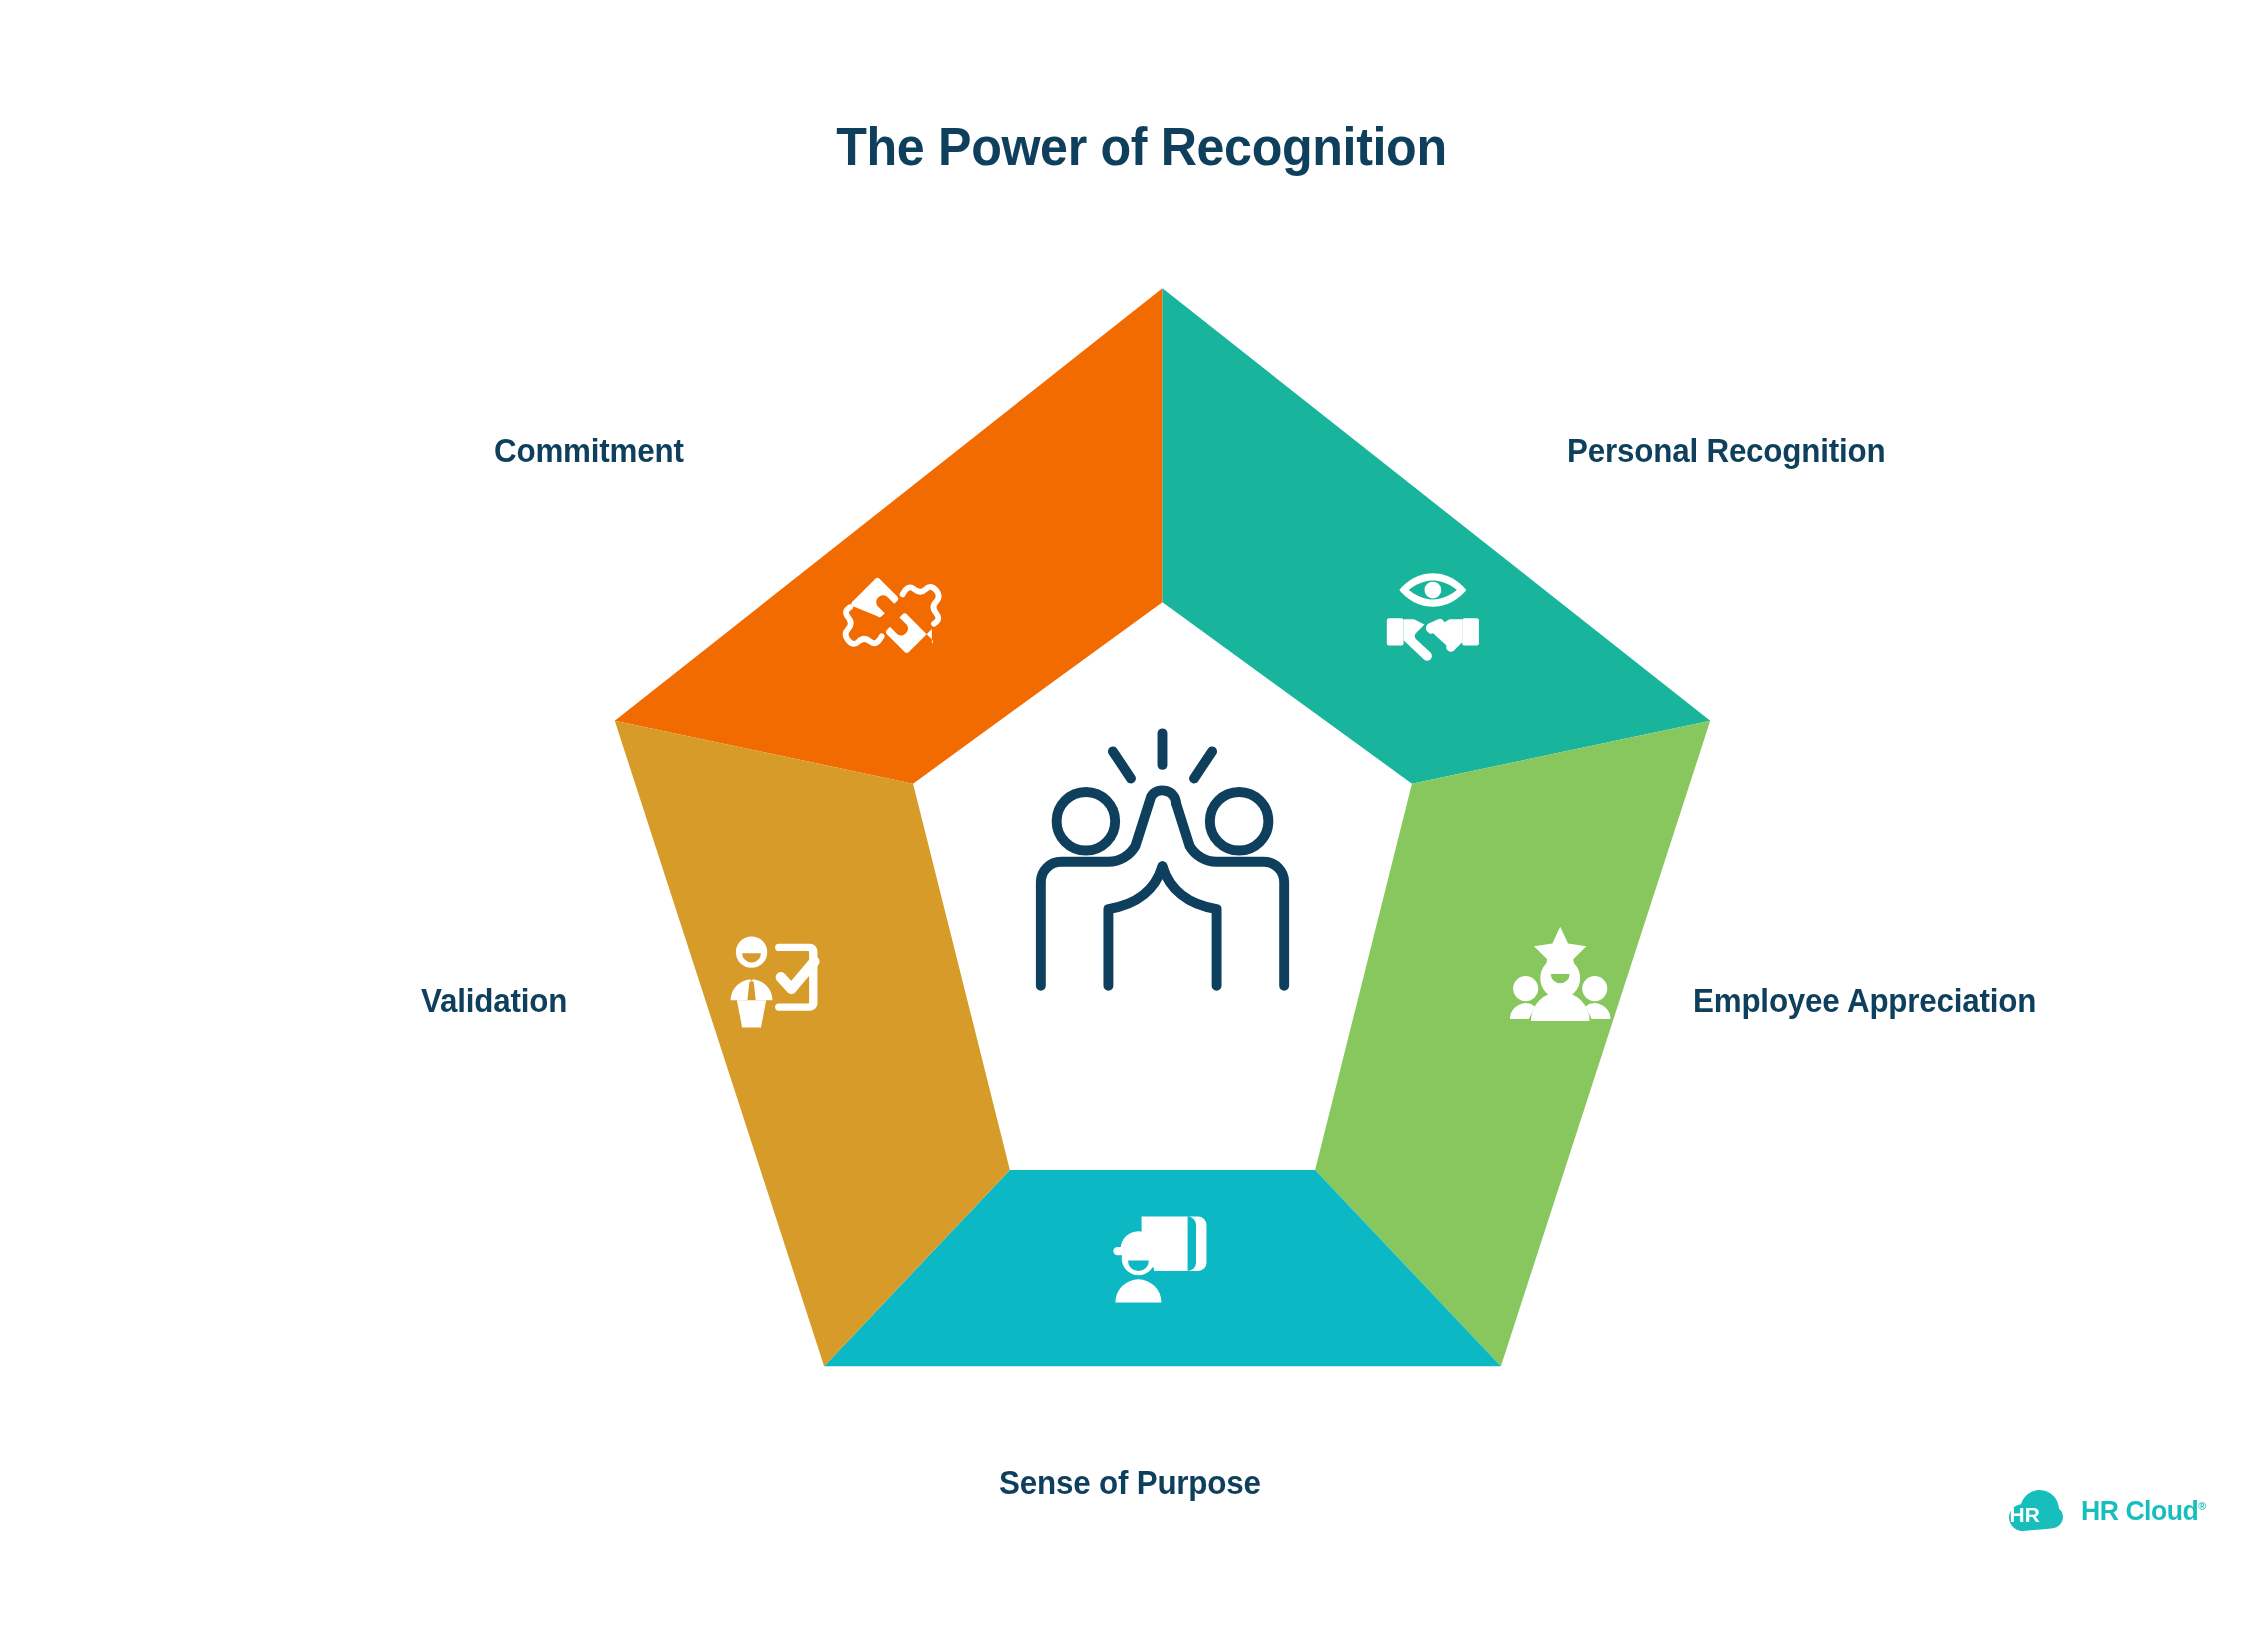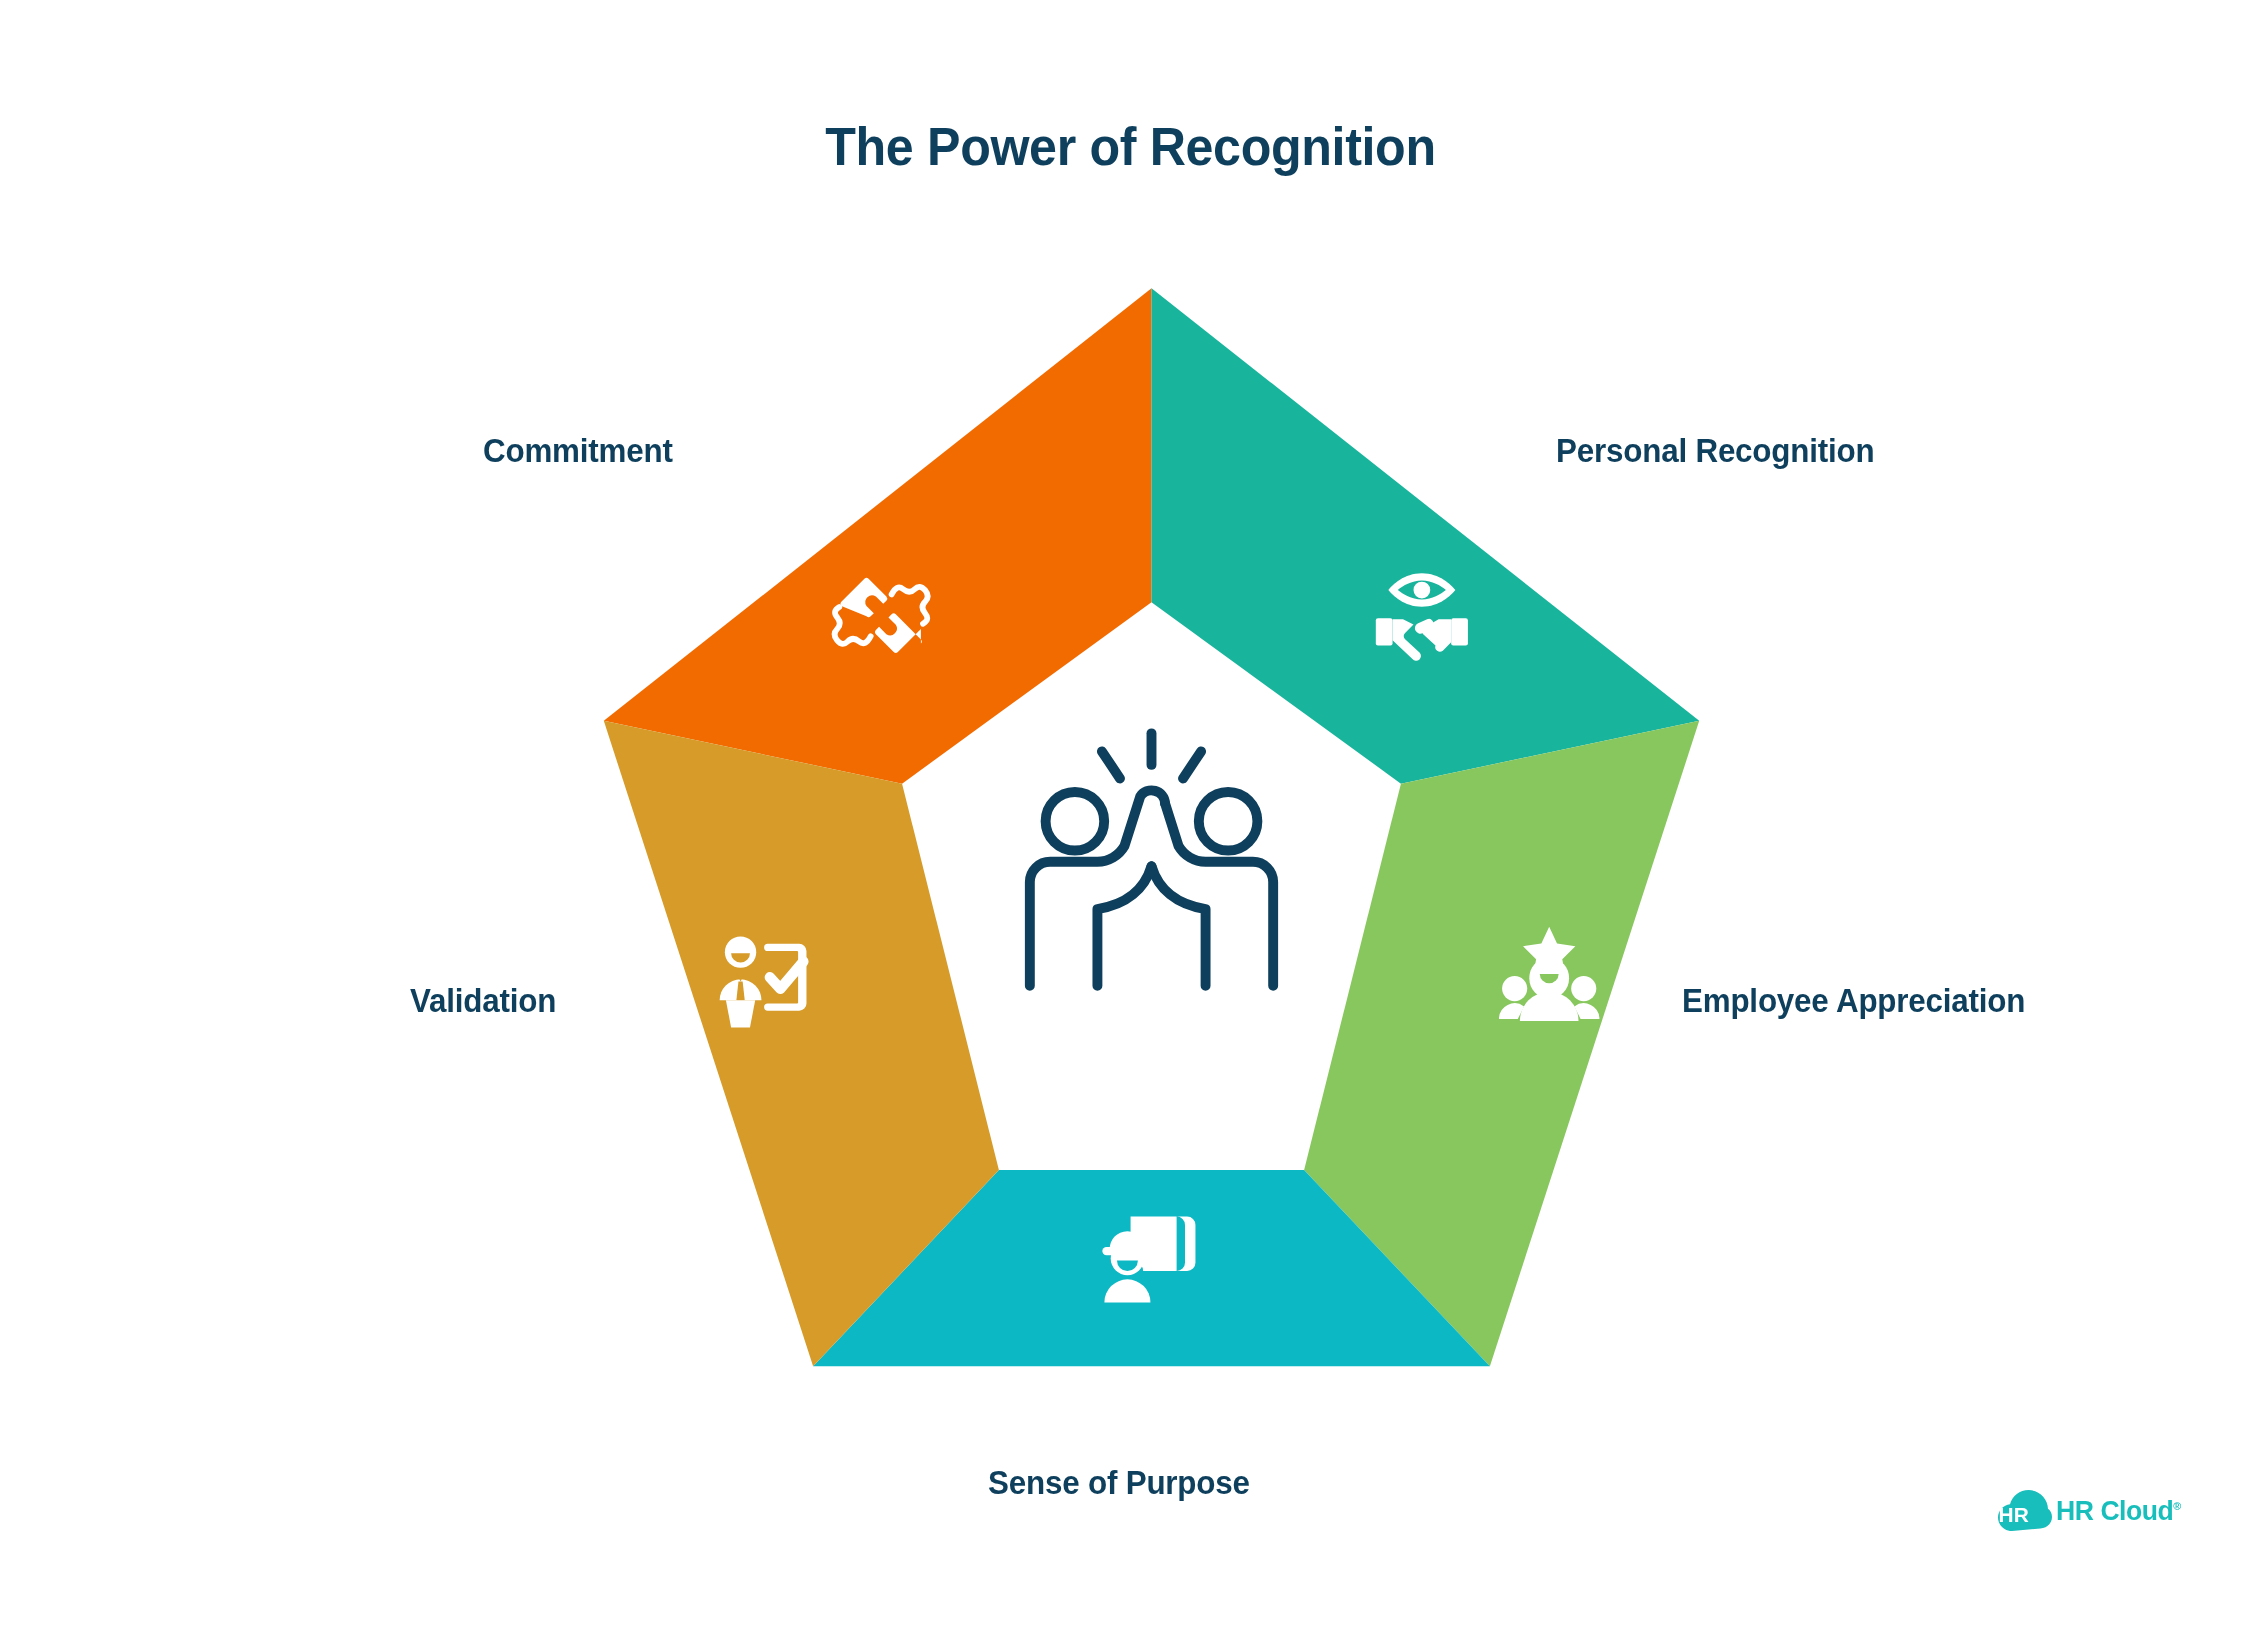"The Power of Recognition" #stage { margin-left: none -> 11px }
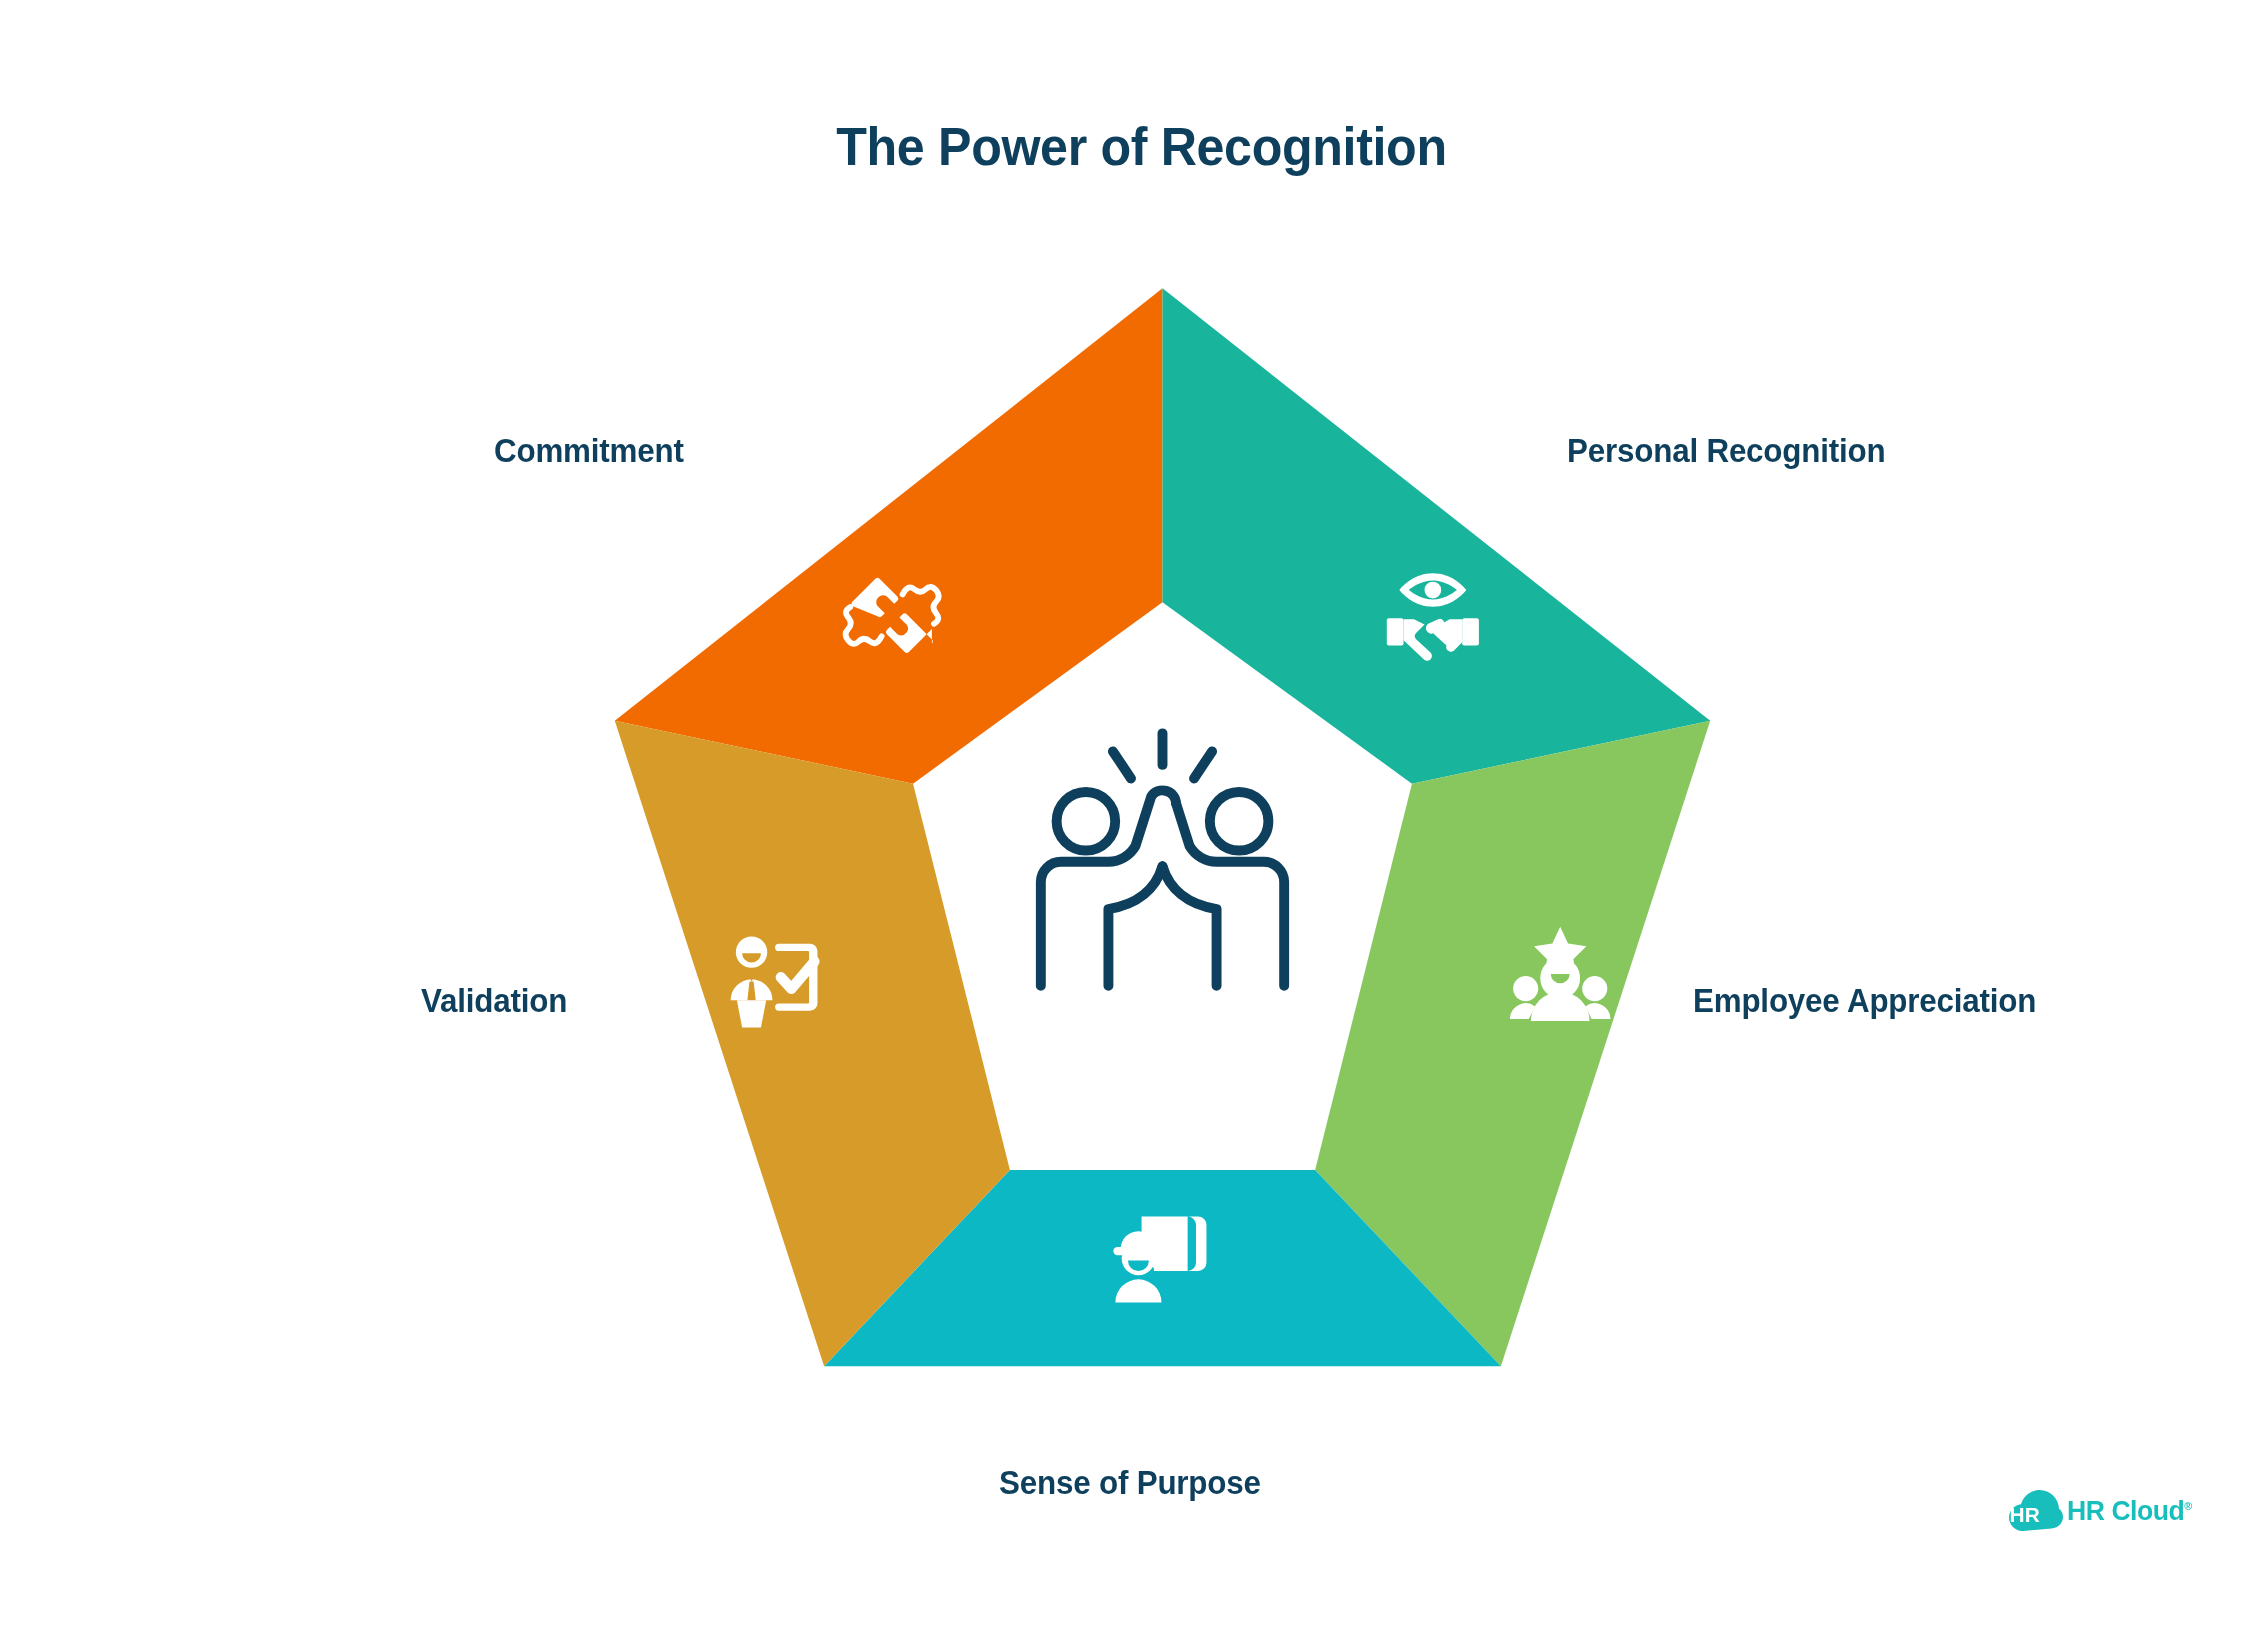"HR" #logo { gap: 4px -> 18px }
